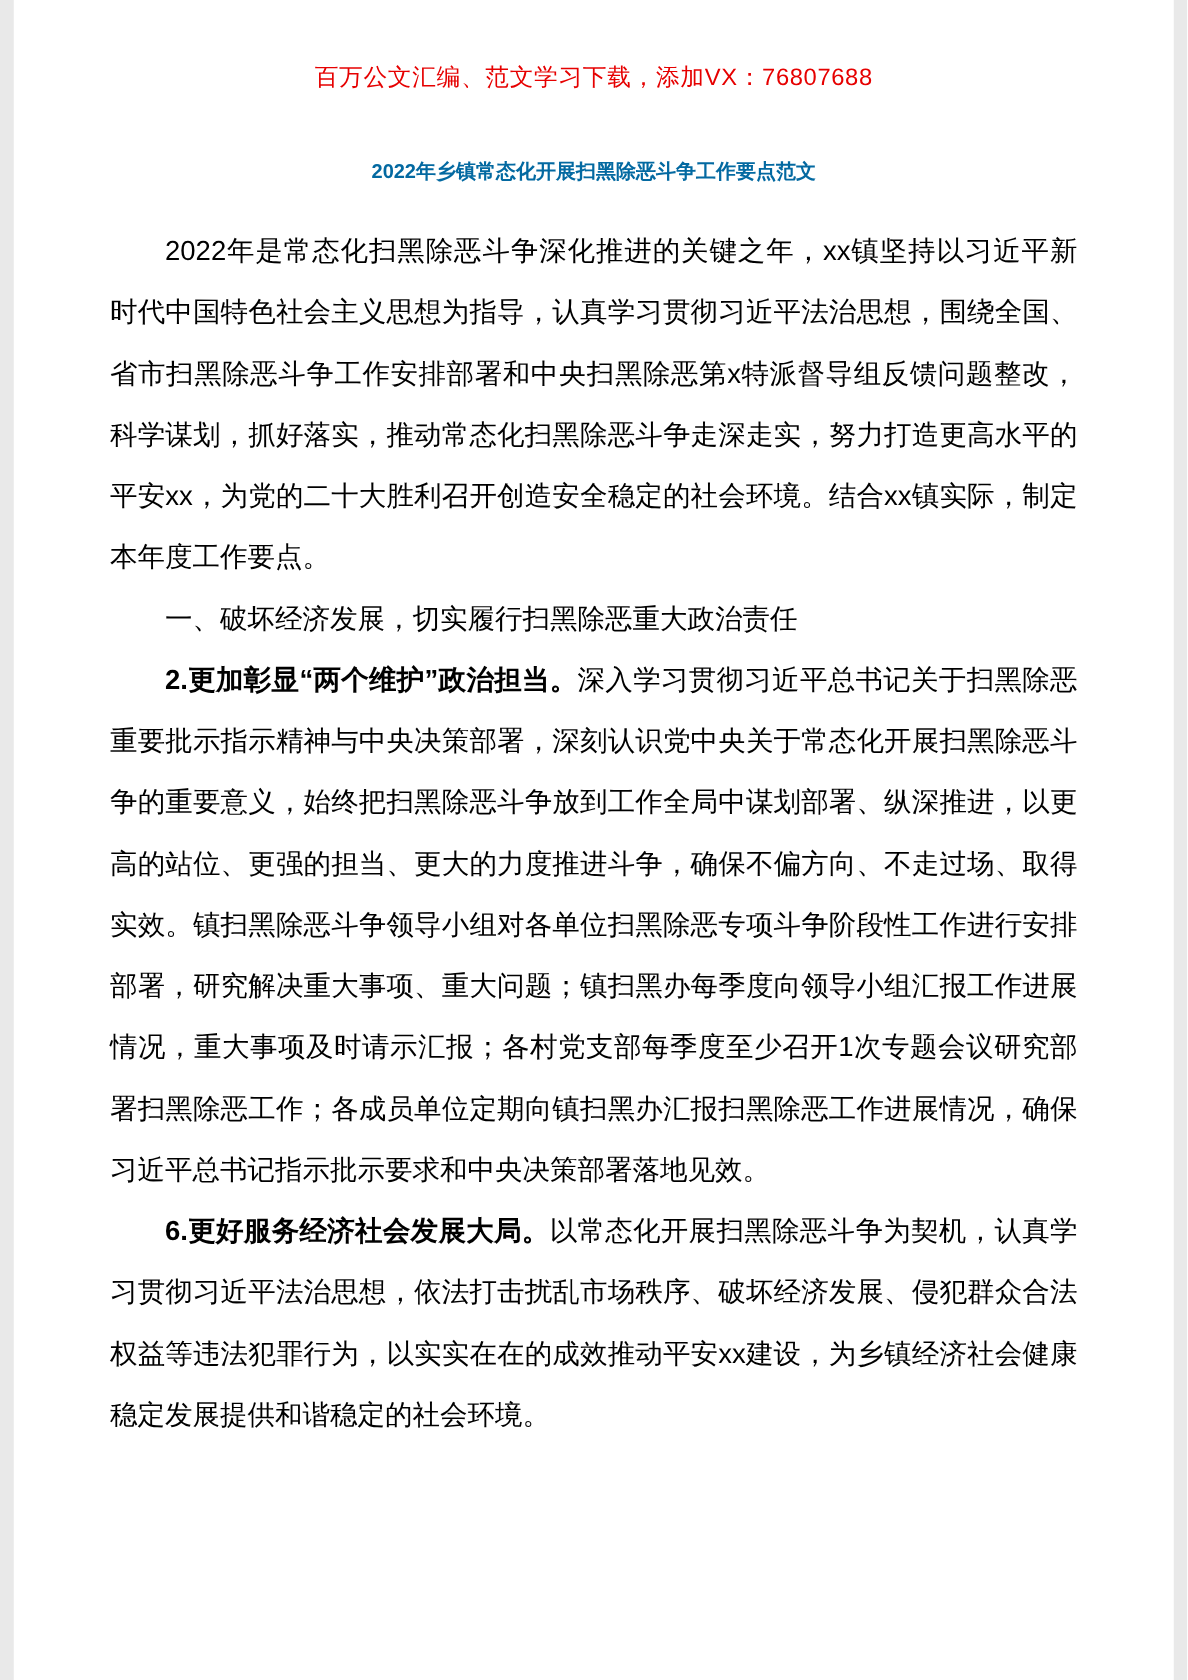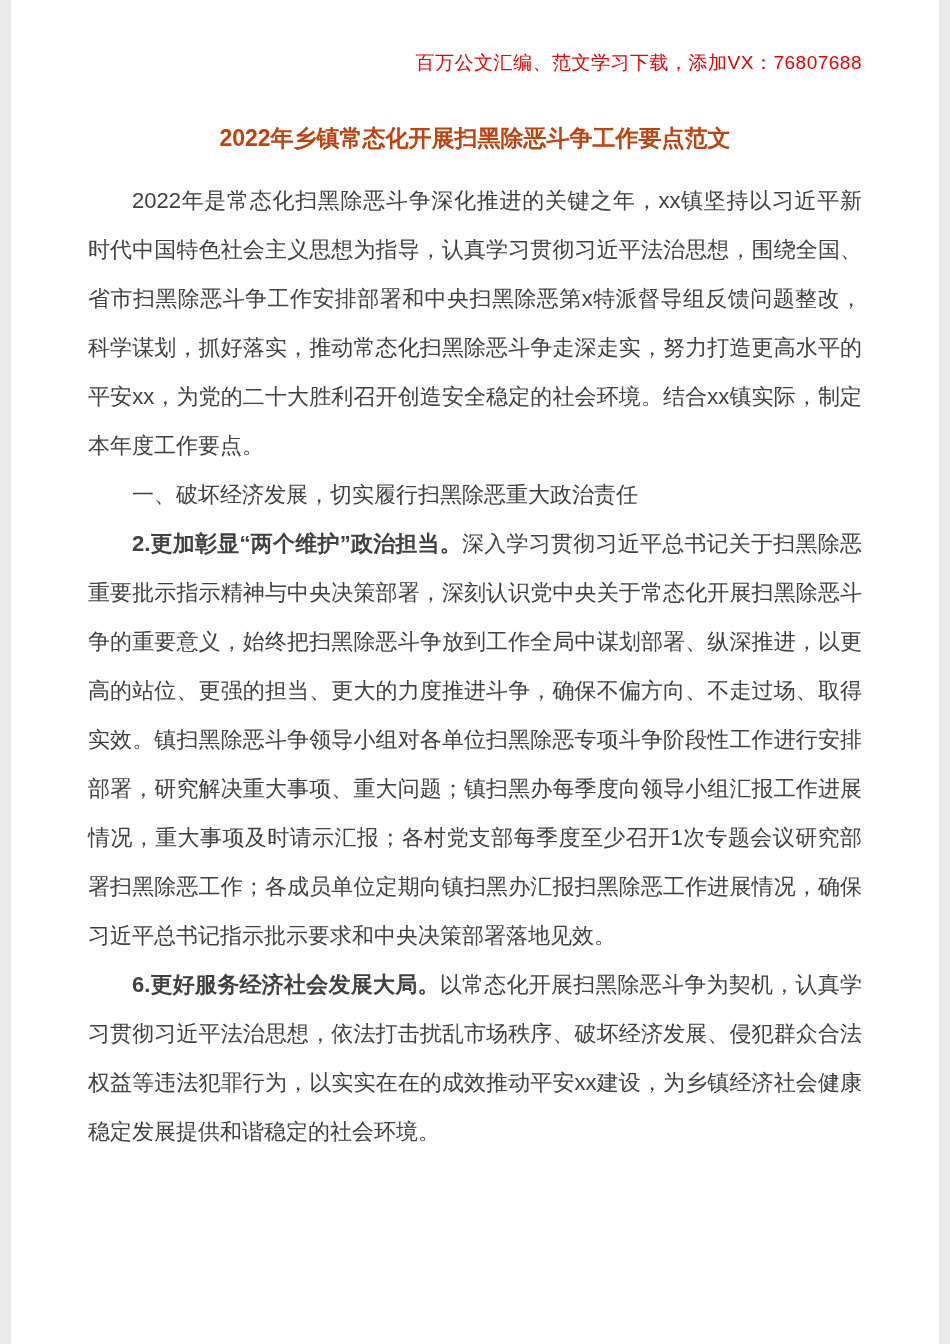"百万公文汇编、范文学习下载，添加VX：76807688" div.notice { text-align: right -> none }
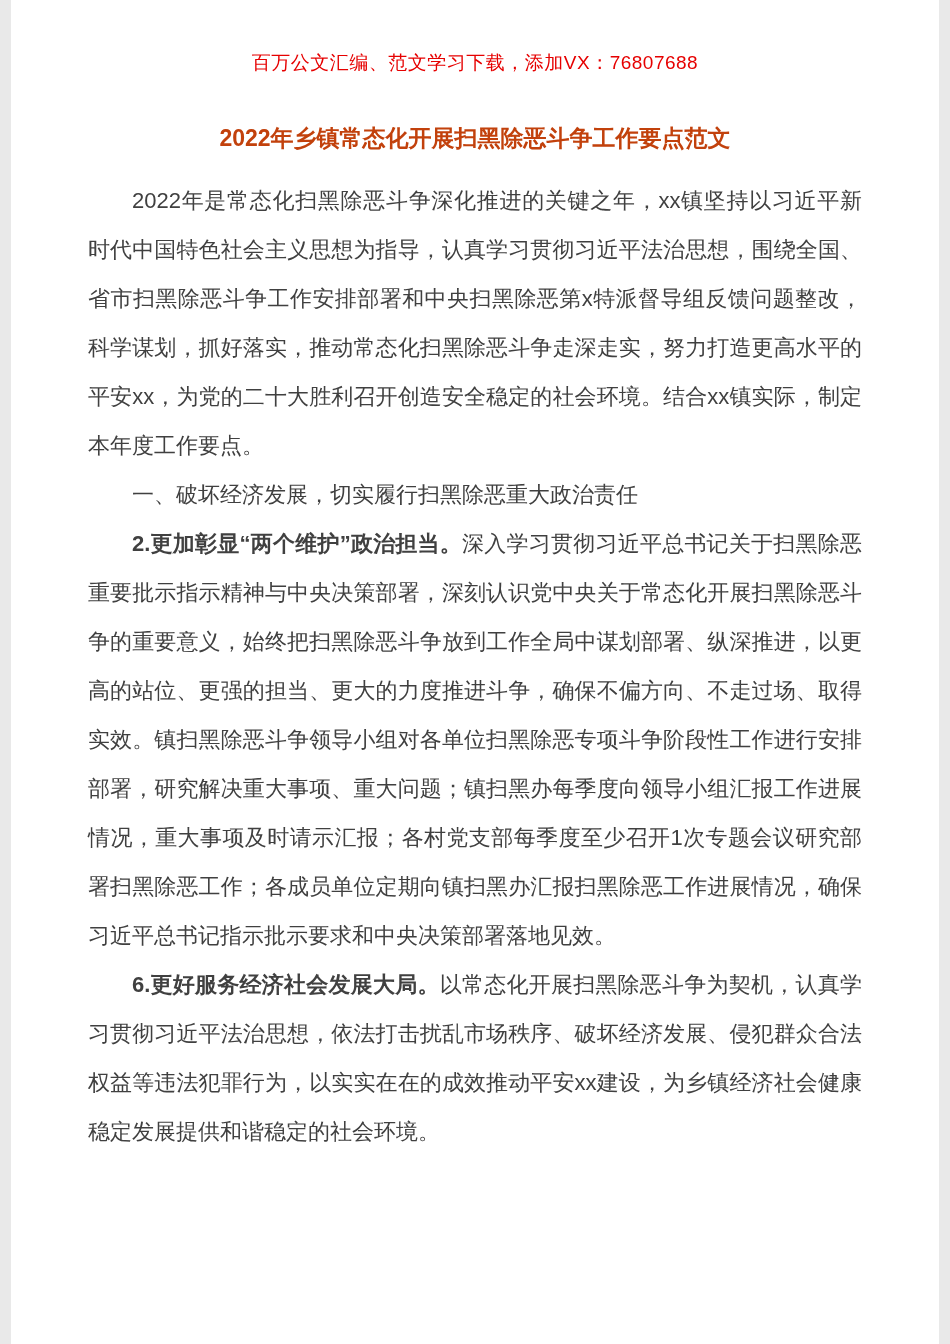"2022年乡镇常态化开展扫黑除恶斗争工作要点范文" .title { color: #c2410c -> #0369a1; font-size: 23px -> 16px }
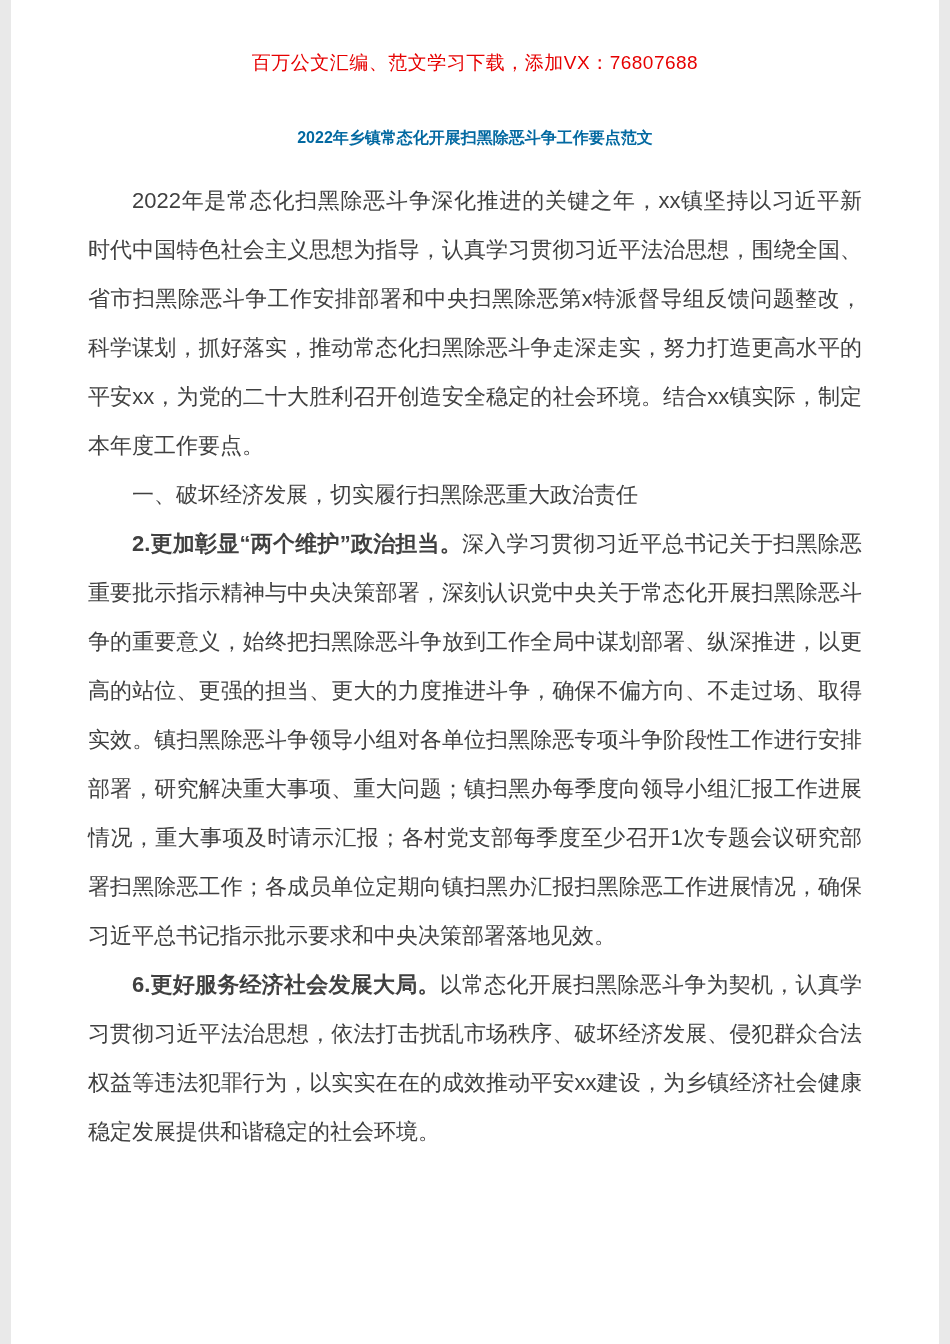"2022年是常态化扫黑除恶斗争深化推进的关键之年，xx镇坚持以习近平新时代中国特" .body-text p { color: #404040 -> #000000 }
